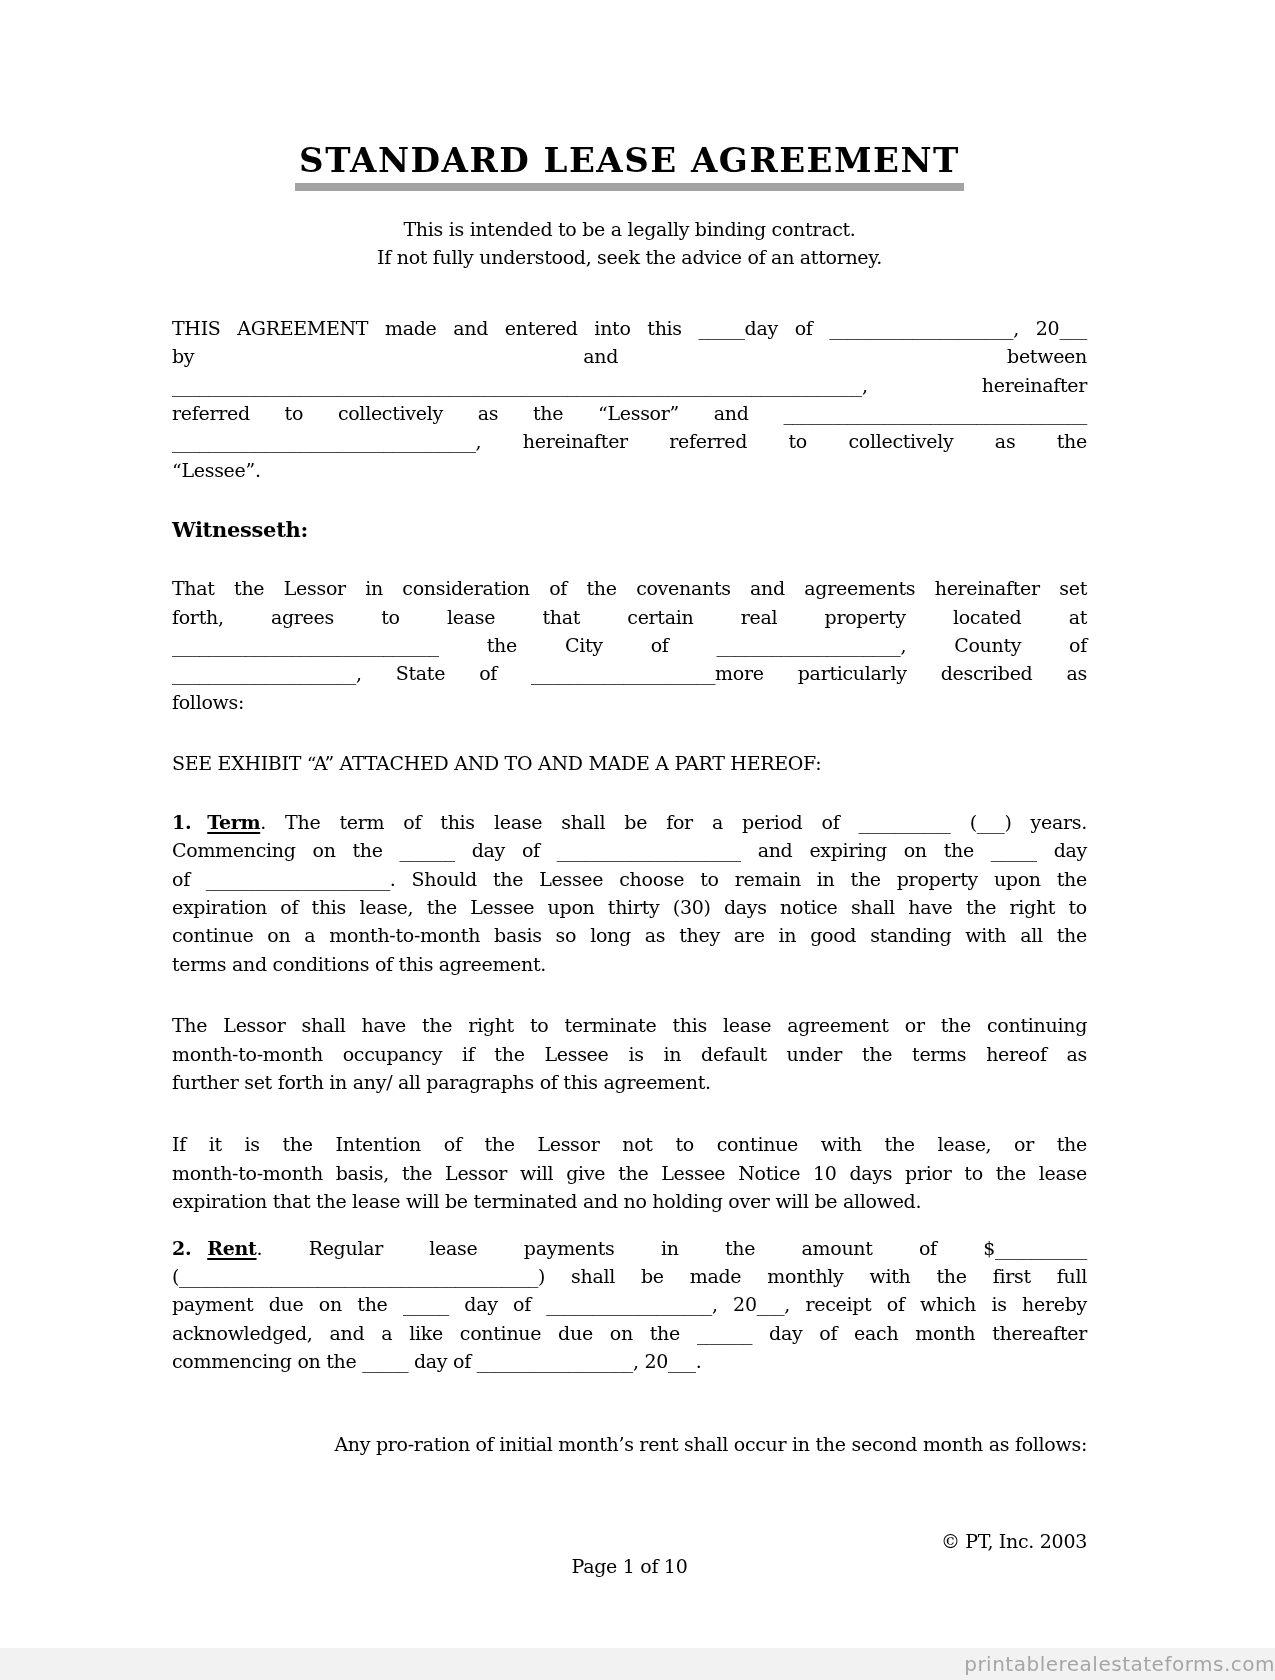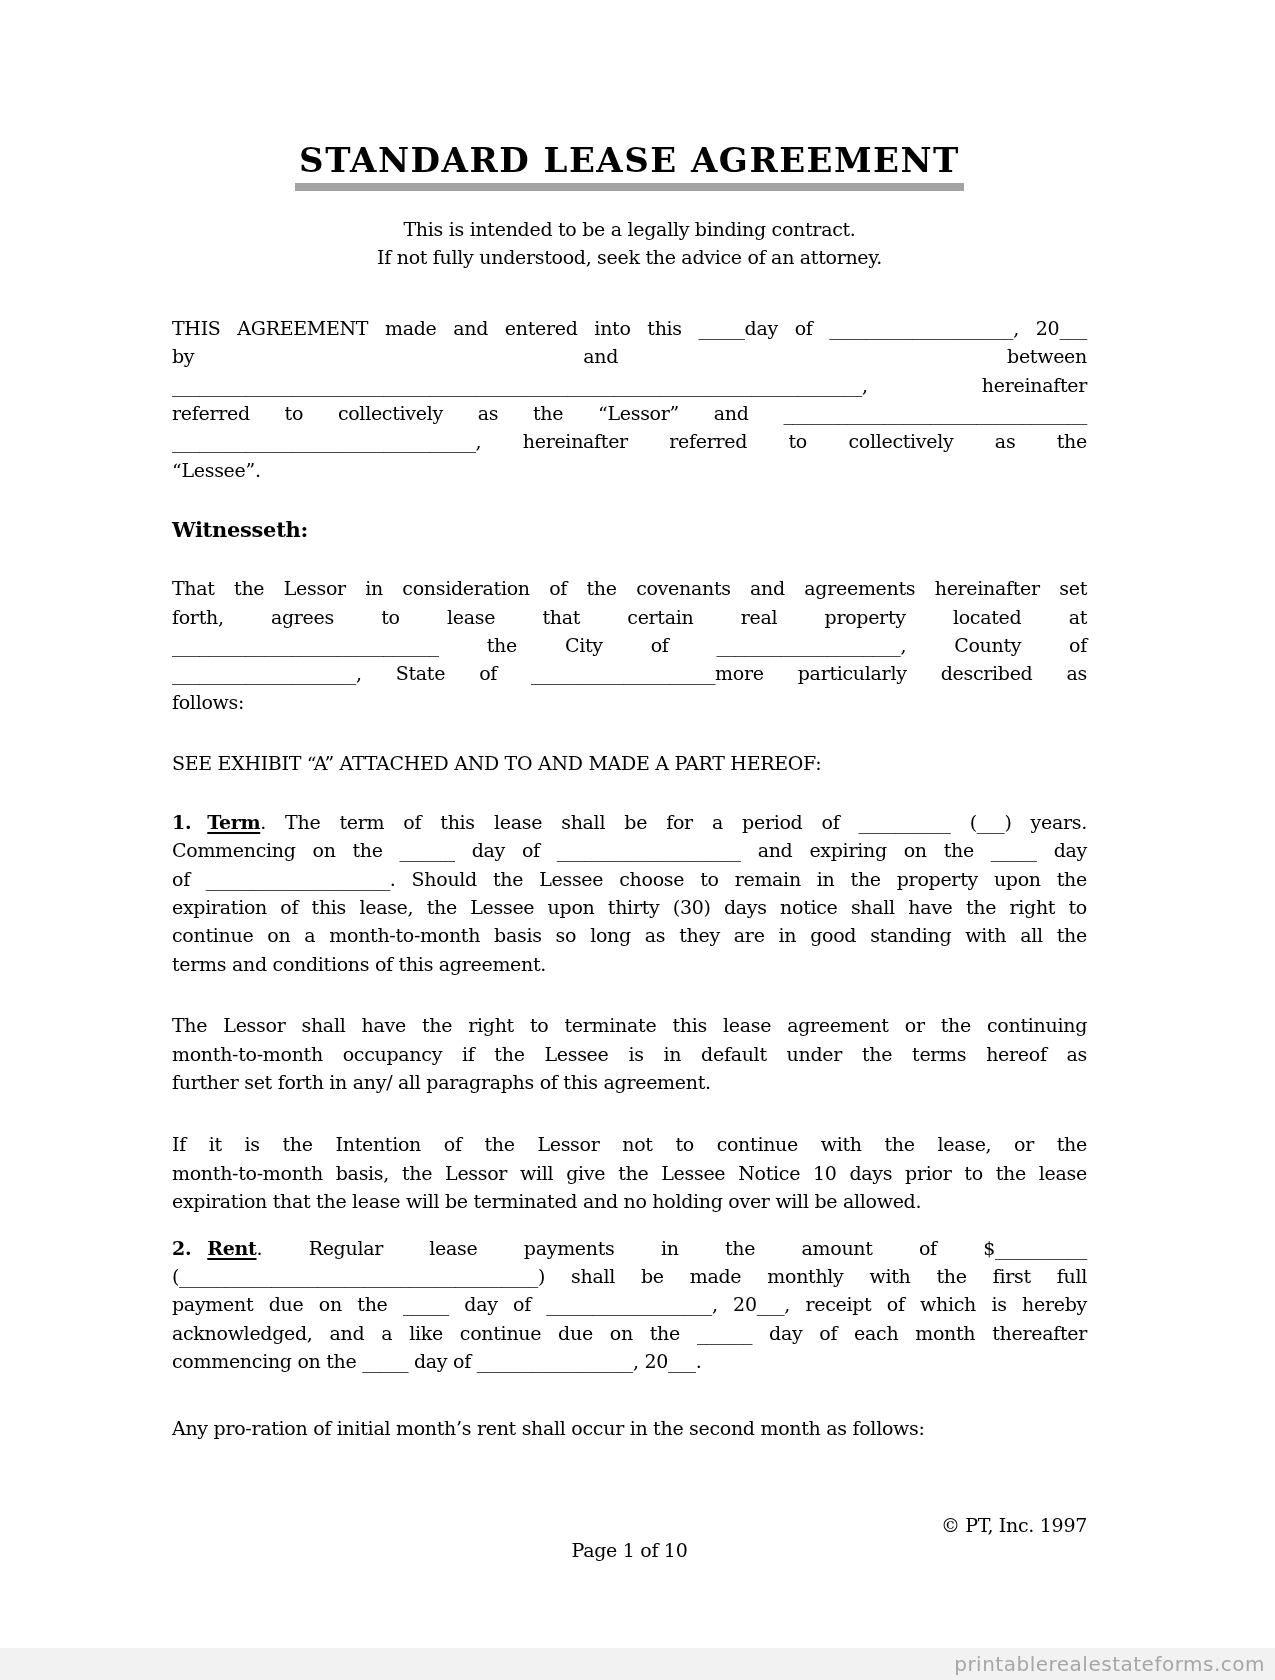"Any pro-ration of initial month’s" .m-proration { margin-top: 38px -> 54px; text-align: none -> right }
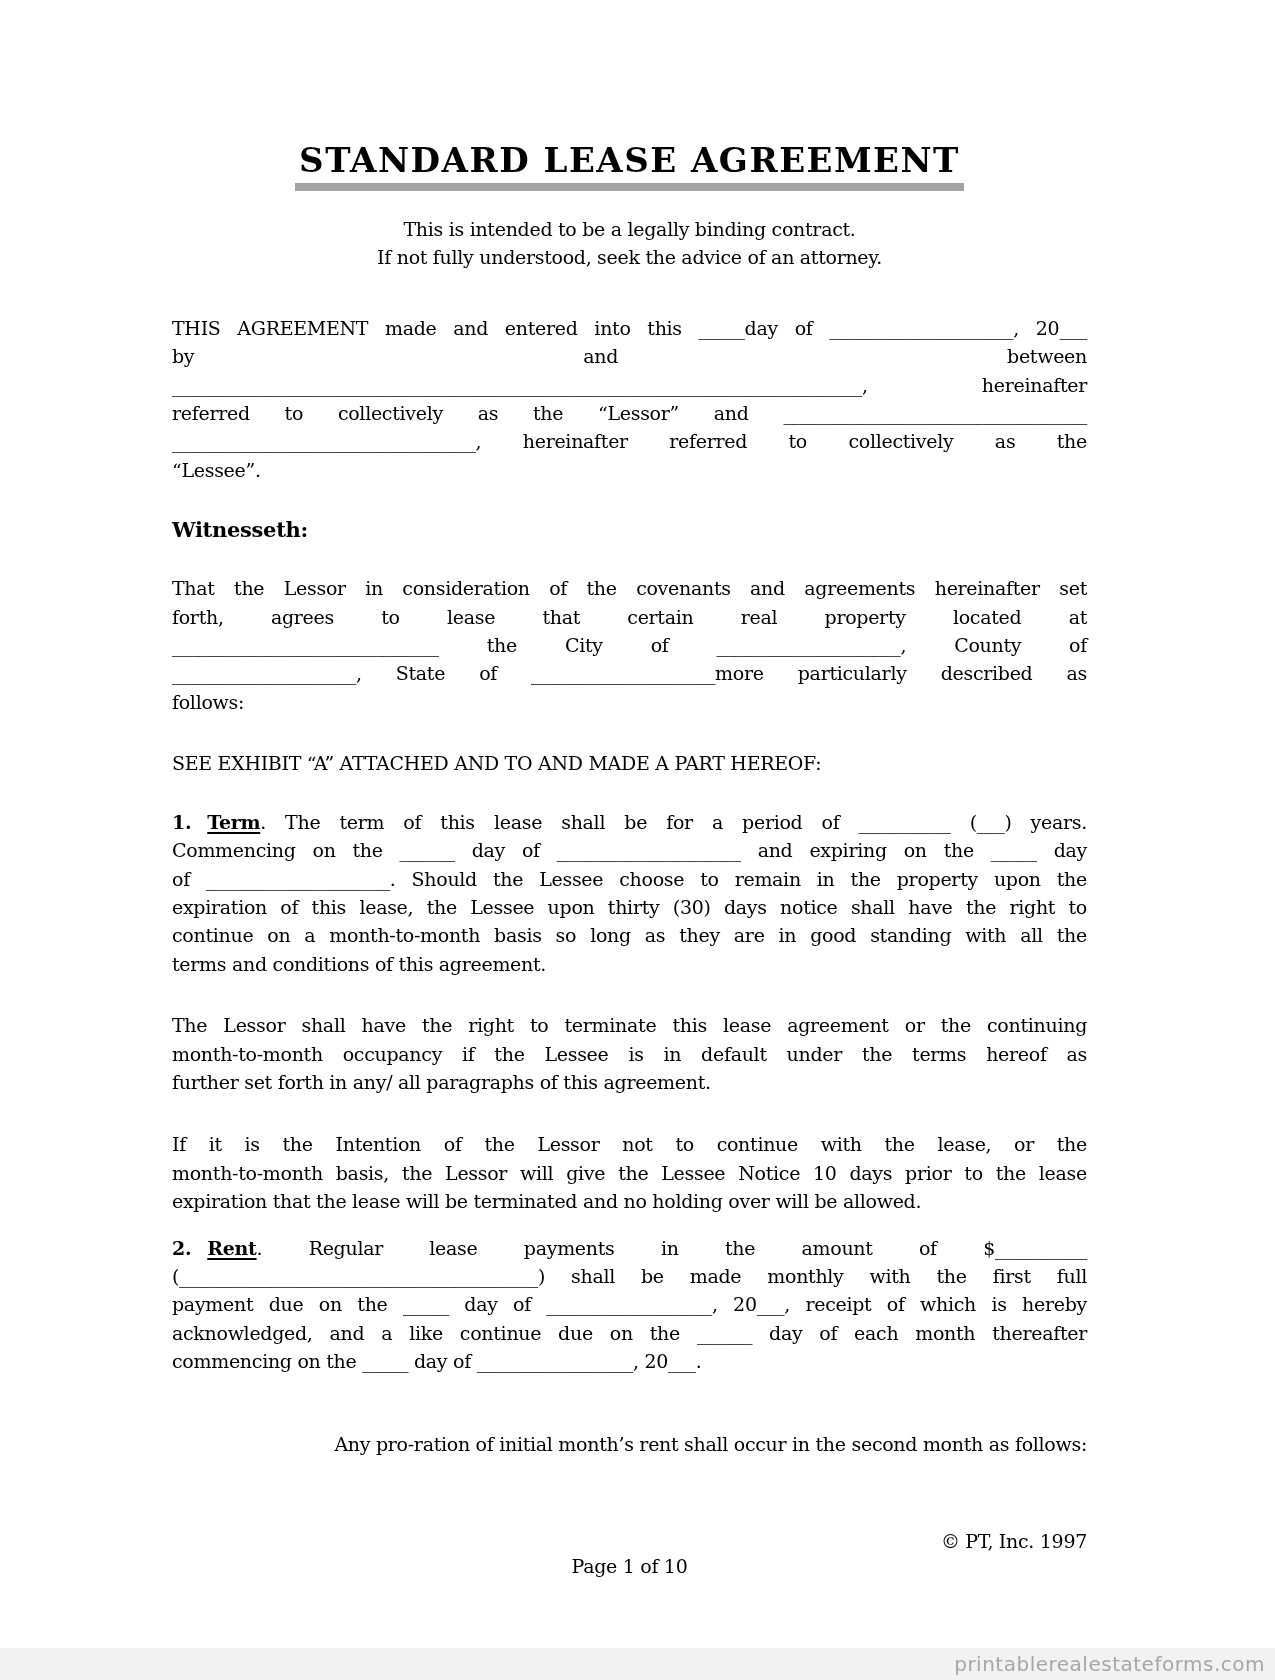"© PT, Inc. 1997" div.copyright { text: 1997 -> 2003 }
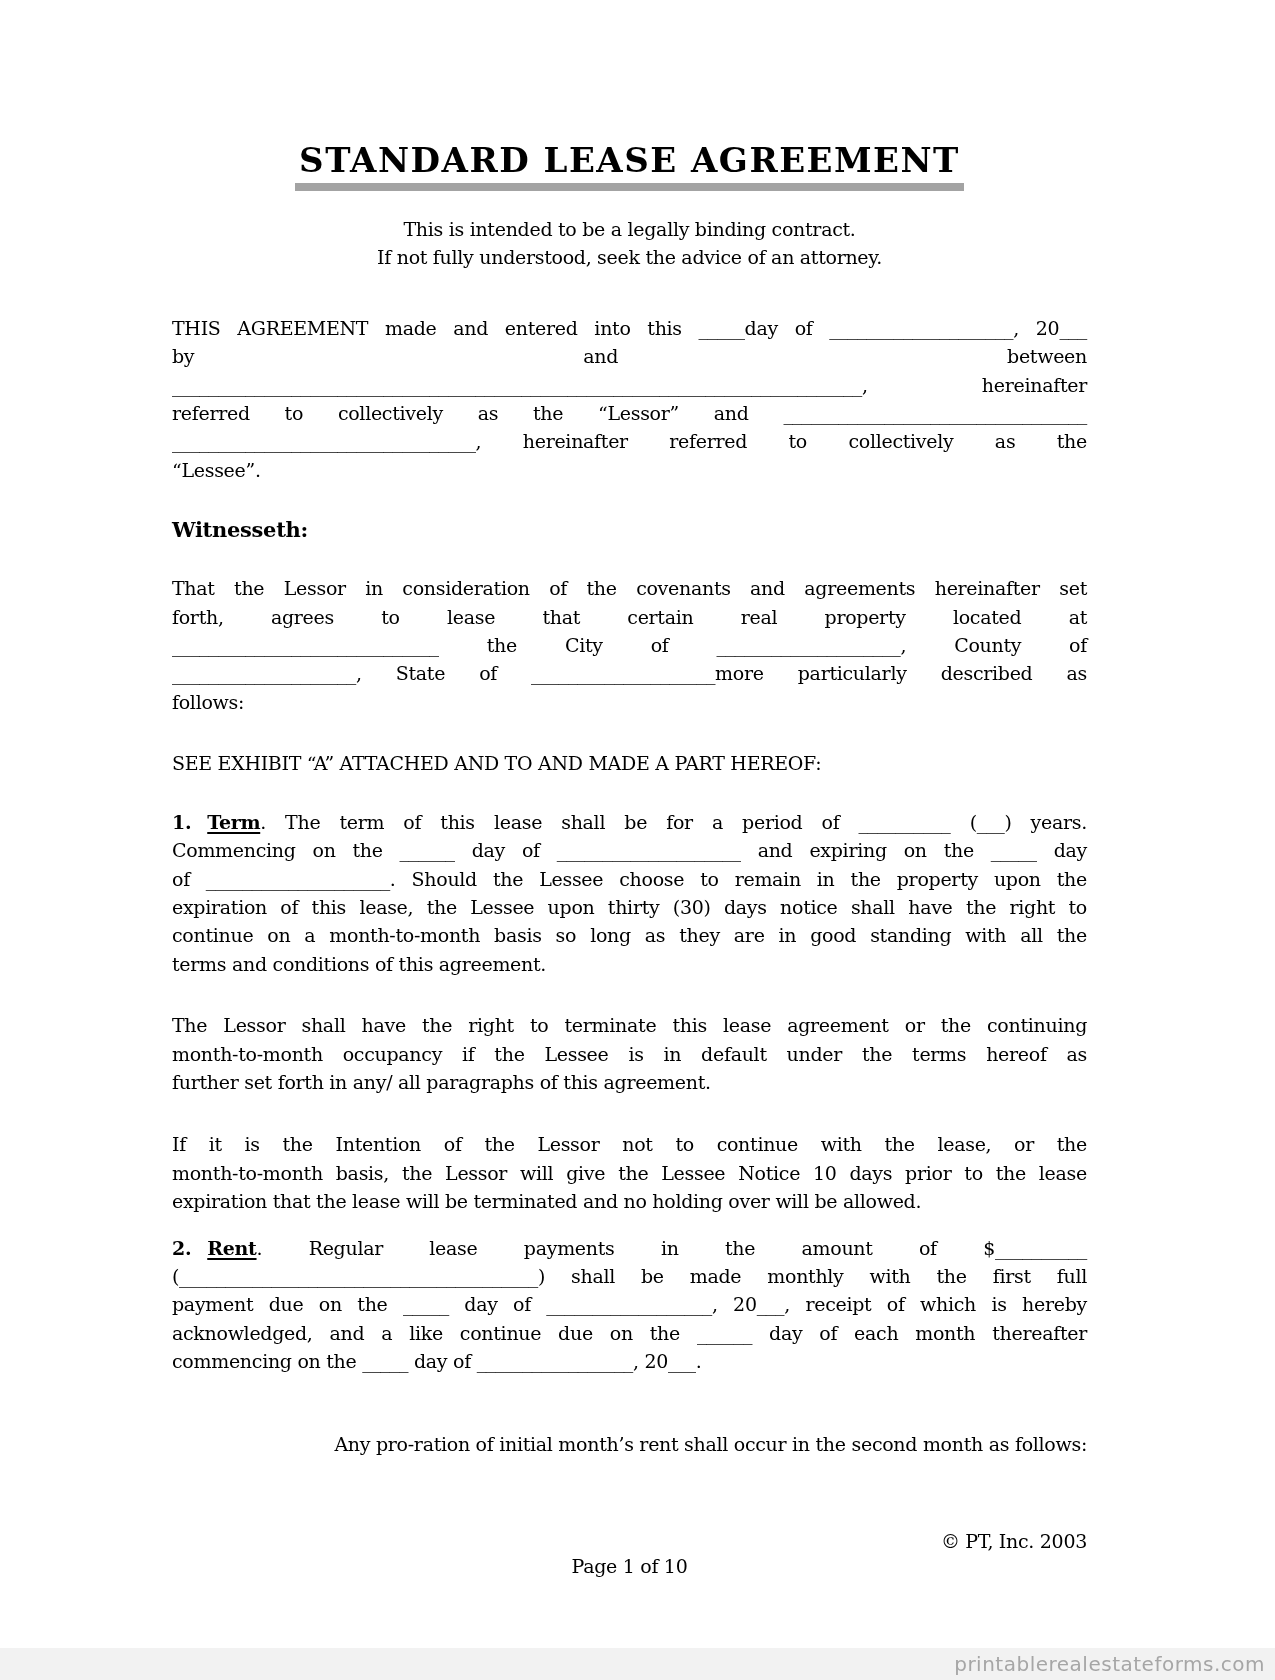"printablerealestateforms.com" .watermark-text { padding-right: 10px -> none }
